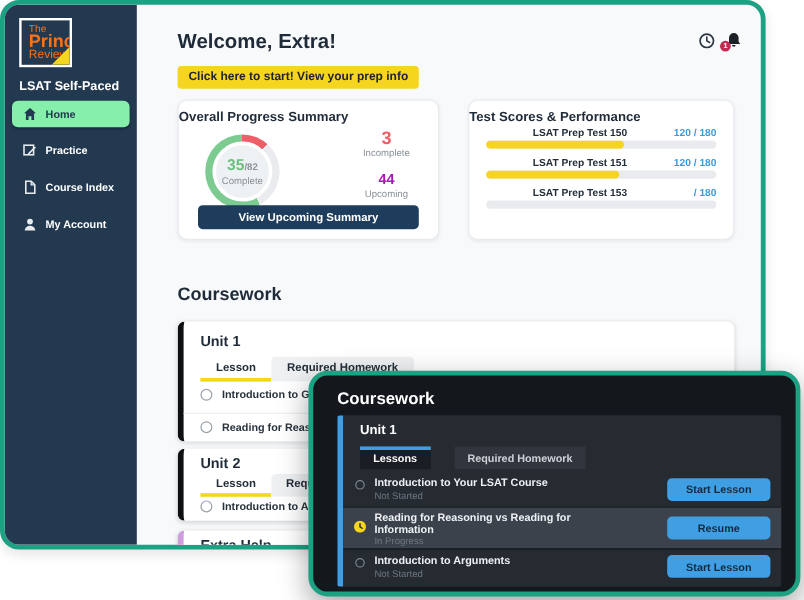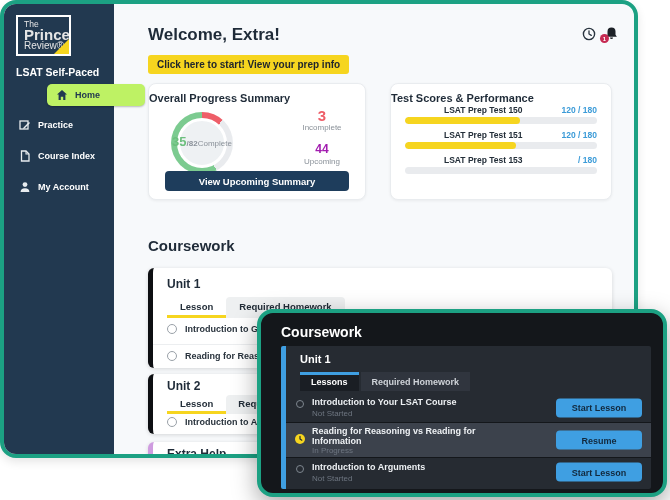"The" .logo { color: #e5e5e5 -> #f97316; width: 55px -> 44px }
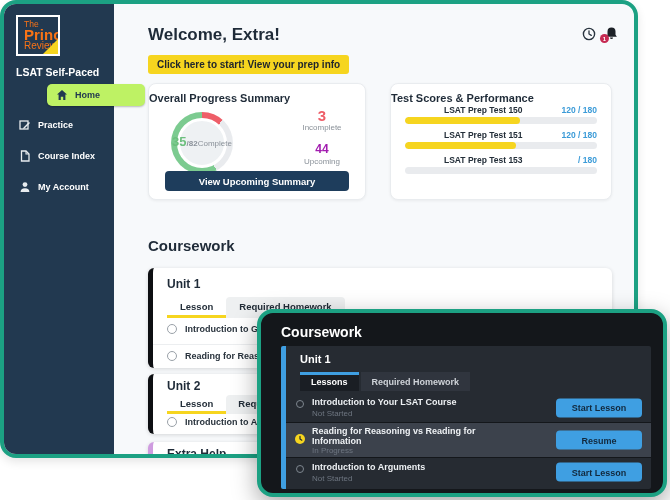"Home" .nav-item.active { background: #bef264 -> #86efac; margin-left: 37px -> none }
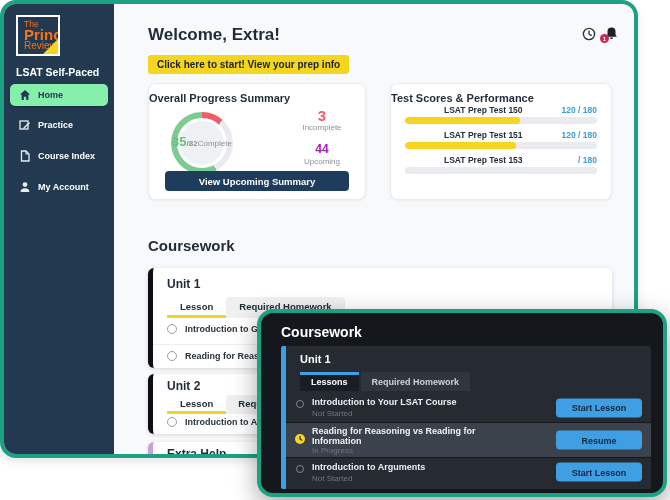"35/82" .donut-hole { flex-direction: row -> column }
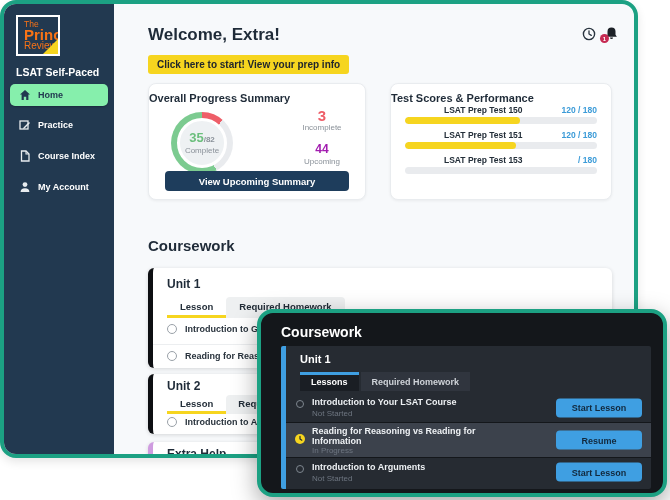"Lessons" .m-tabs { gap: 2px -> 20px }
